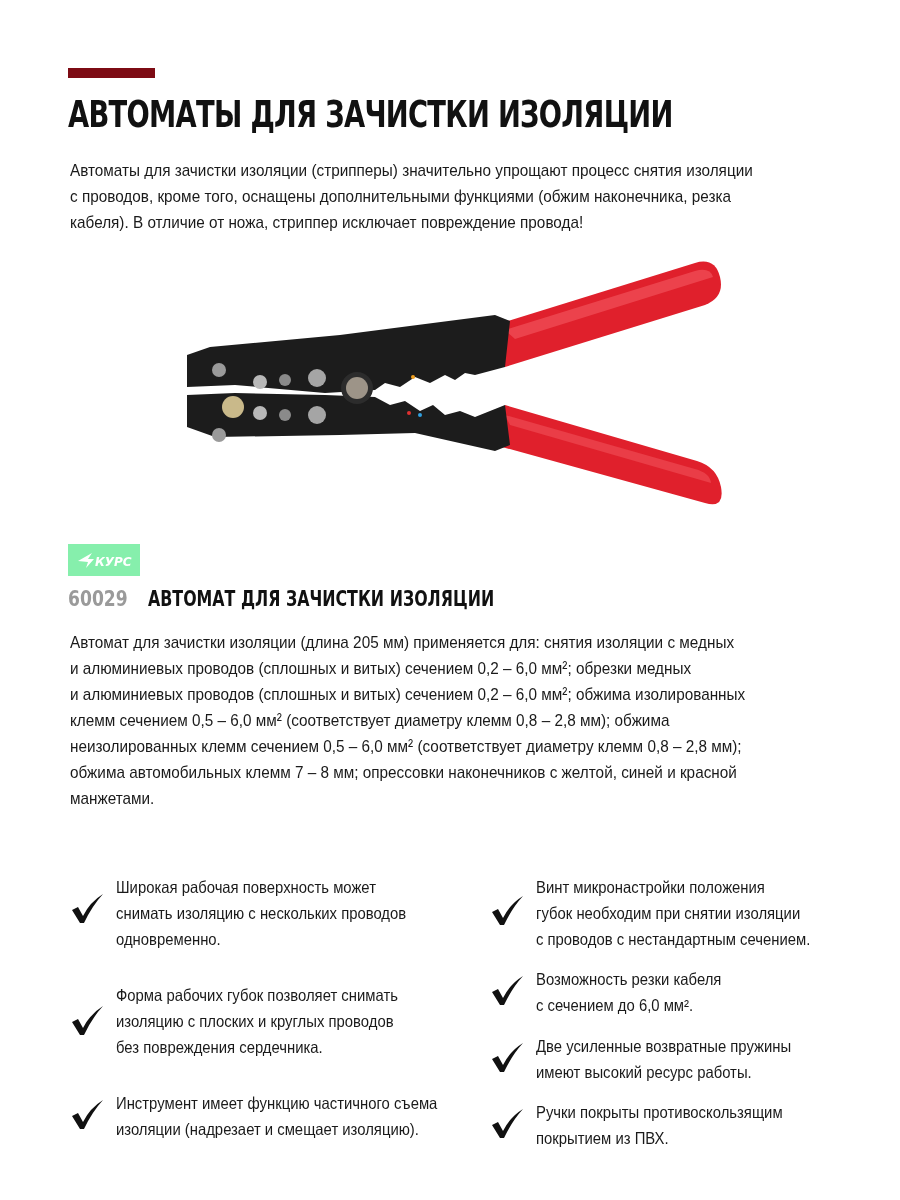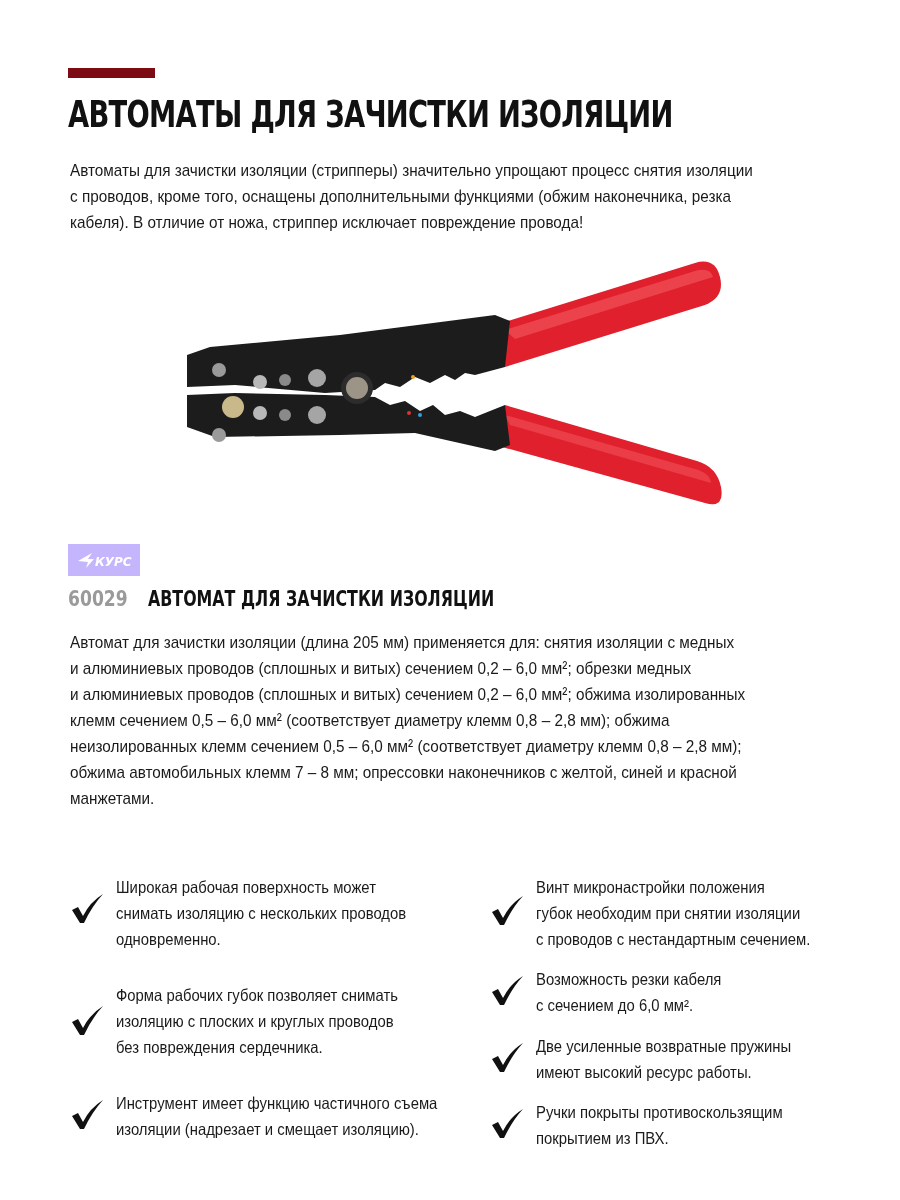"КУРС" .brand-badge { background: #c4b5fd -> #86efac }
